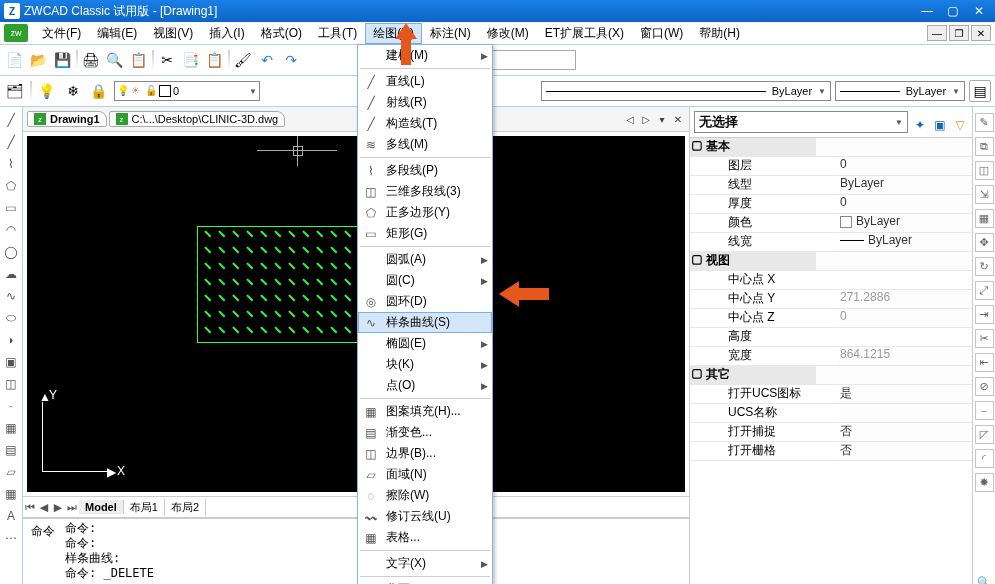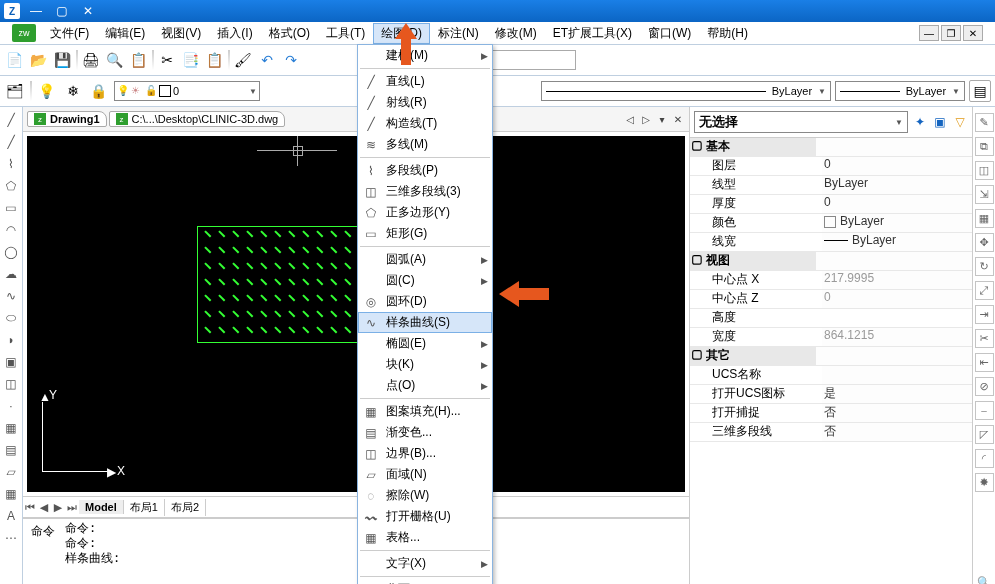"ZWCAD Classic 试用版 - [Drawing1]" div.title { html: none -> <div>ZWCAD Classic 试用版 - [Drawing1]</div> }
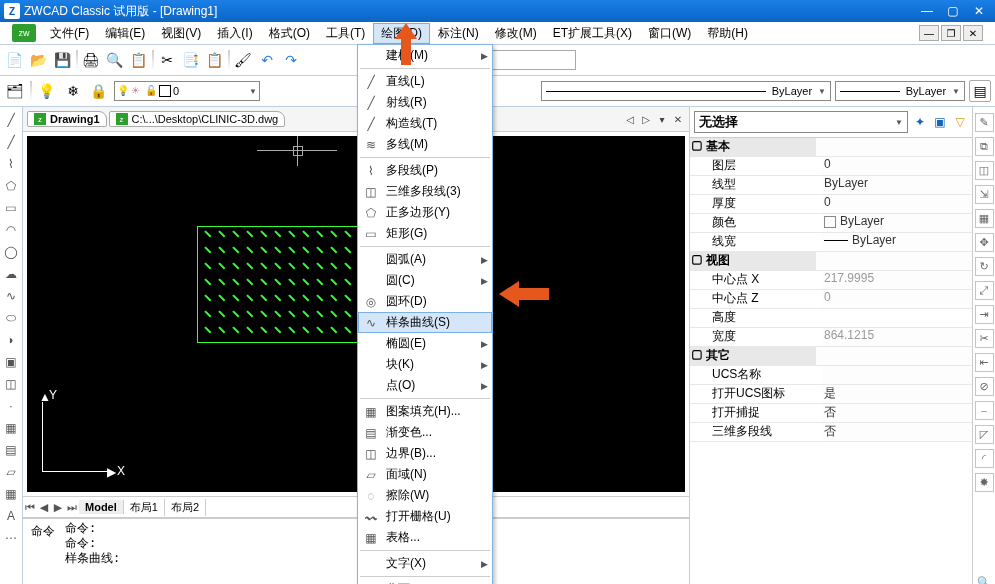"zw" .menubar { padding: 0 12px -> 0 4px }
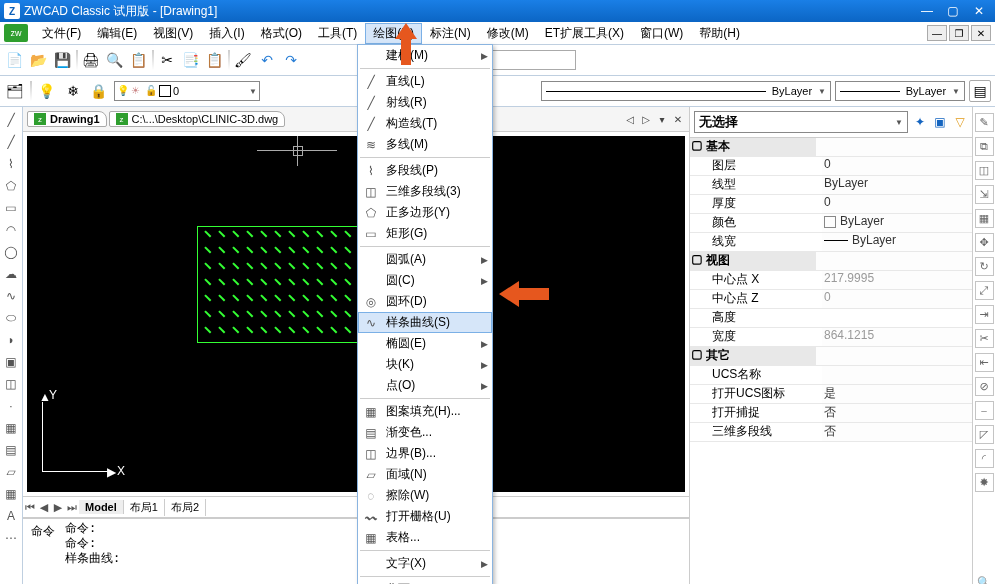"无选择" .prop-sel { align-items: center -> flex-end }
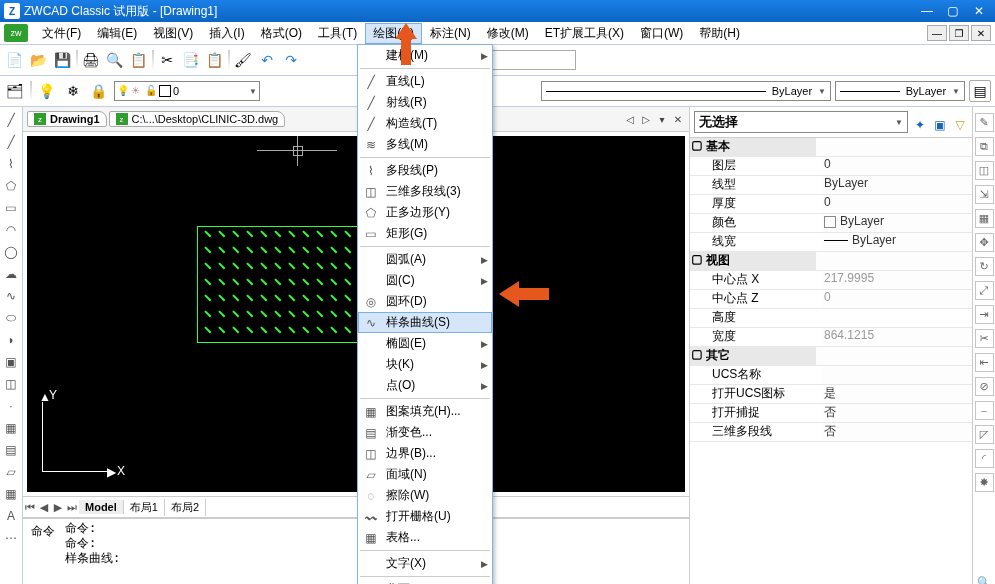"图层" .prop-row.sub .k { margin-left: none -> 16px }
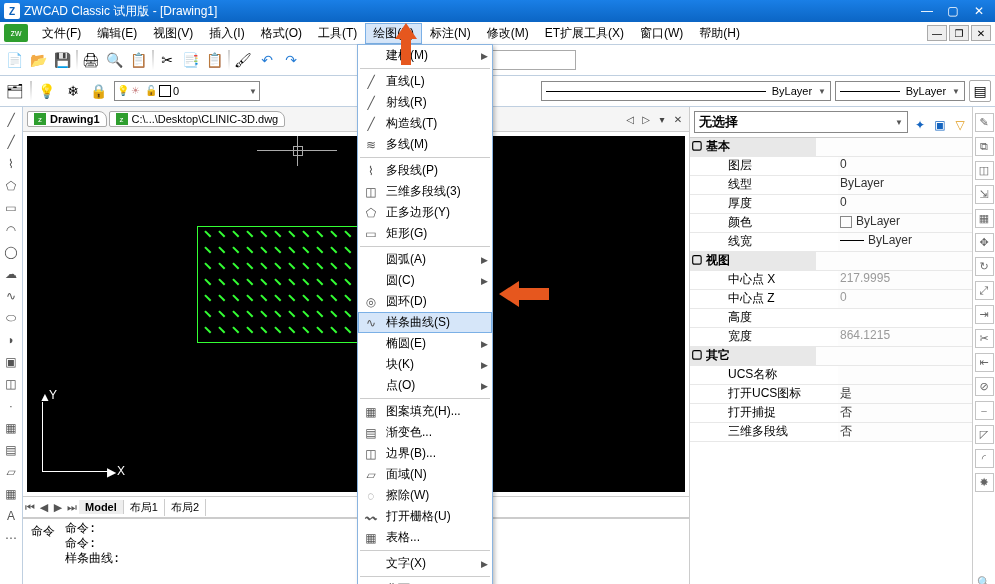"217.9995" span.v { html: <span>217.9995</span> -> none }
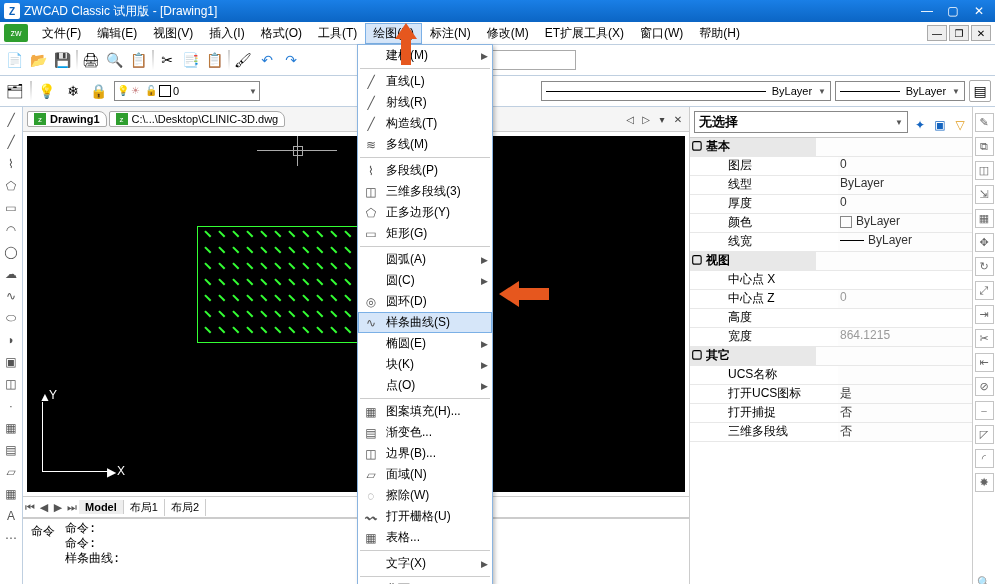"中心点 Y" div.prop-row { html: none -> <div> <span></span> <span>中心点 Y</span> <span>271.2886</span> </div> }
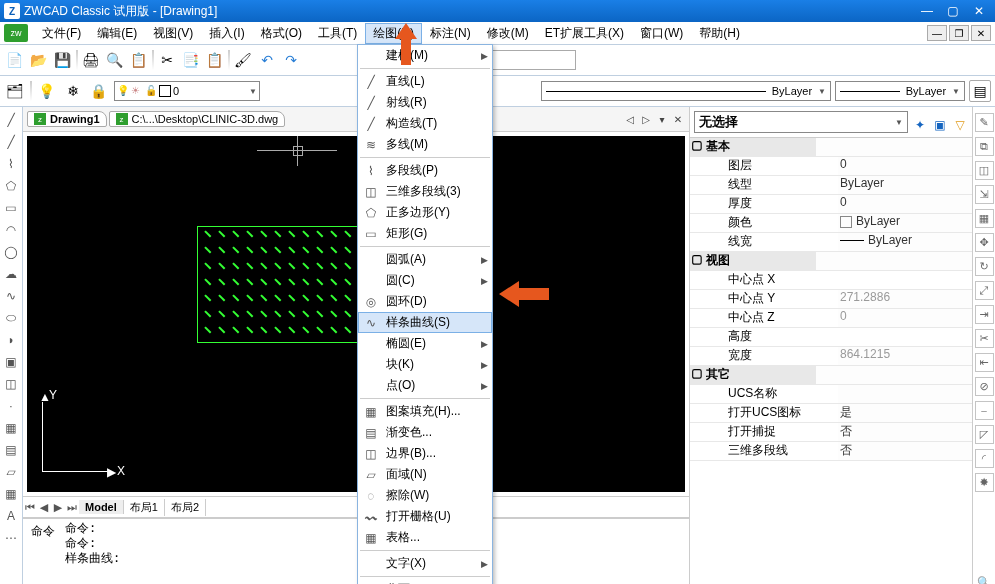"UCS名称" div.prop-row { order: before "打开UCS图标" -> after "打开UCS图标" }
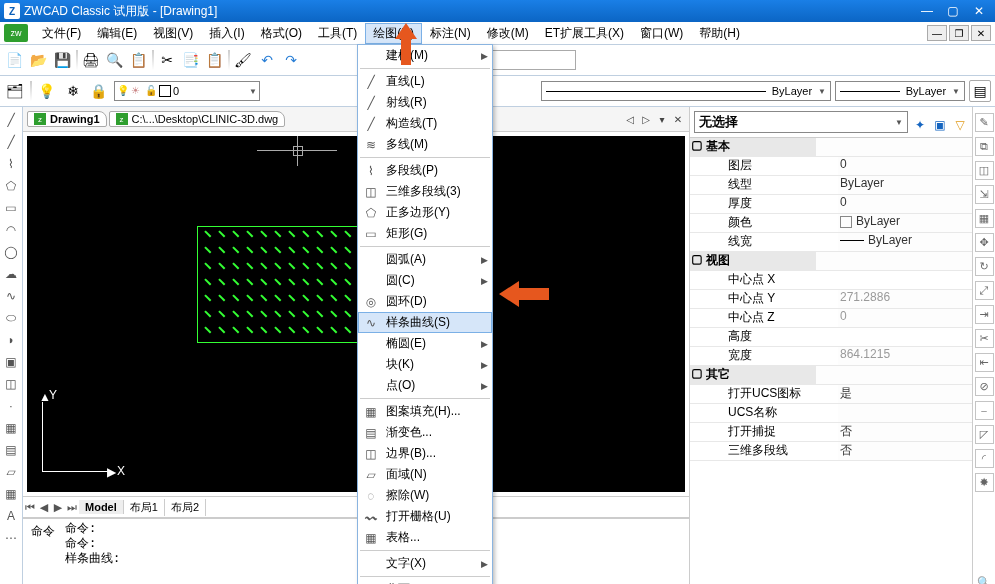"三维多段线" span.k { text: 三维多段线 -> 打开栅格 }
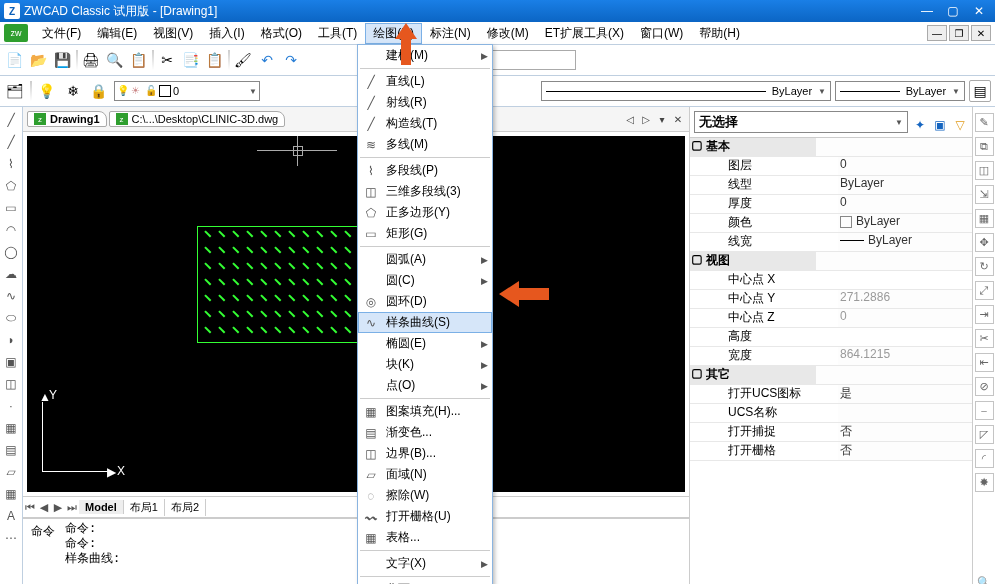"打开栅格(U)" span.mlabel { text: 打开栅格 -> 修订云线 }
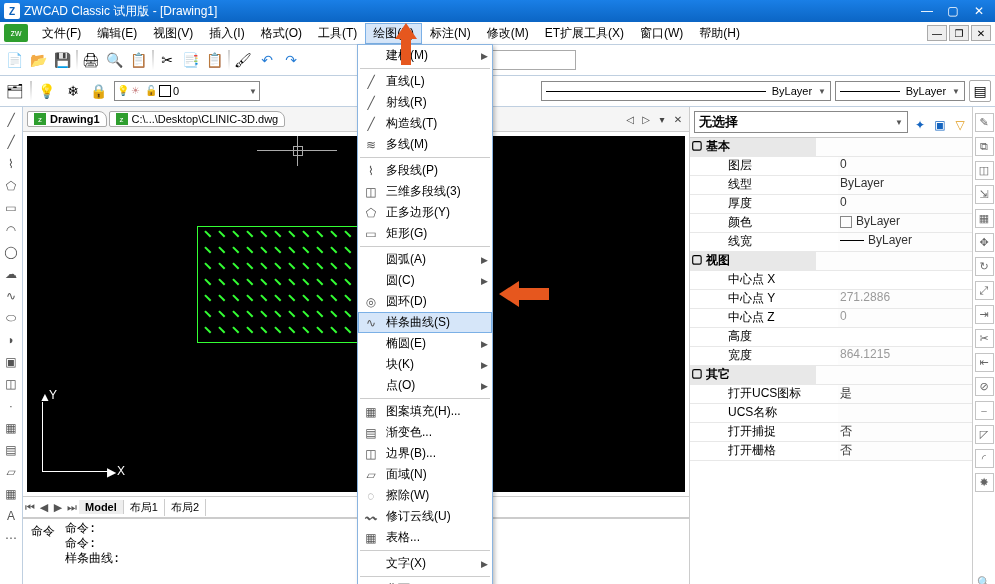"命令: _DELETE" div { html: none -> <div>命令: _DELETE</div> }
